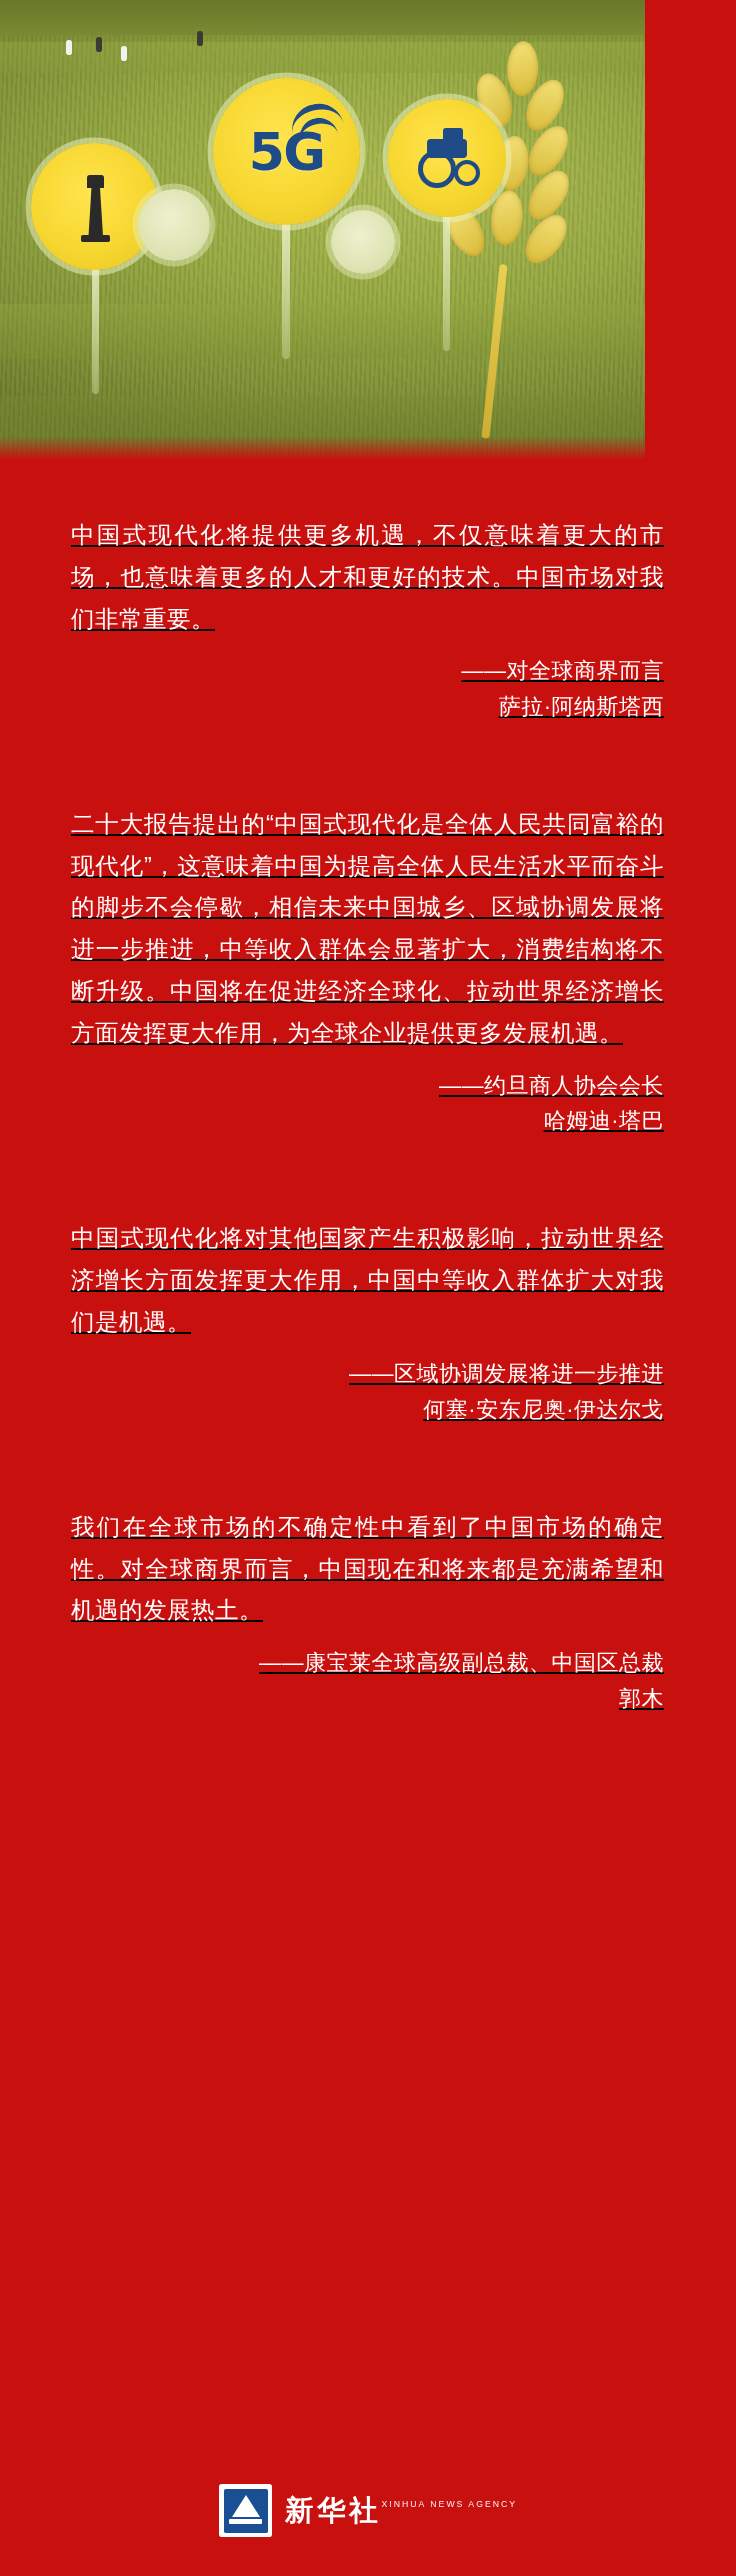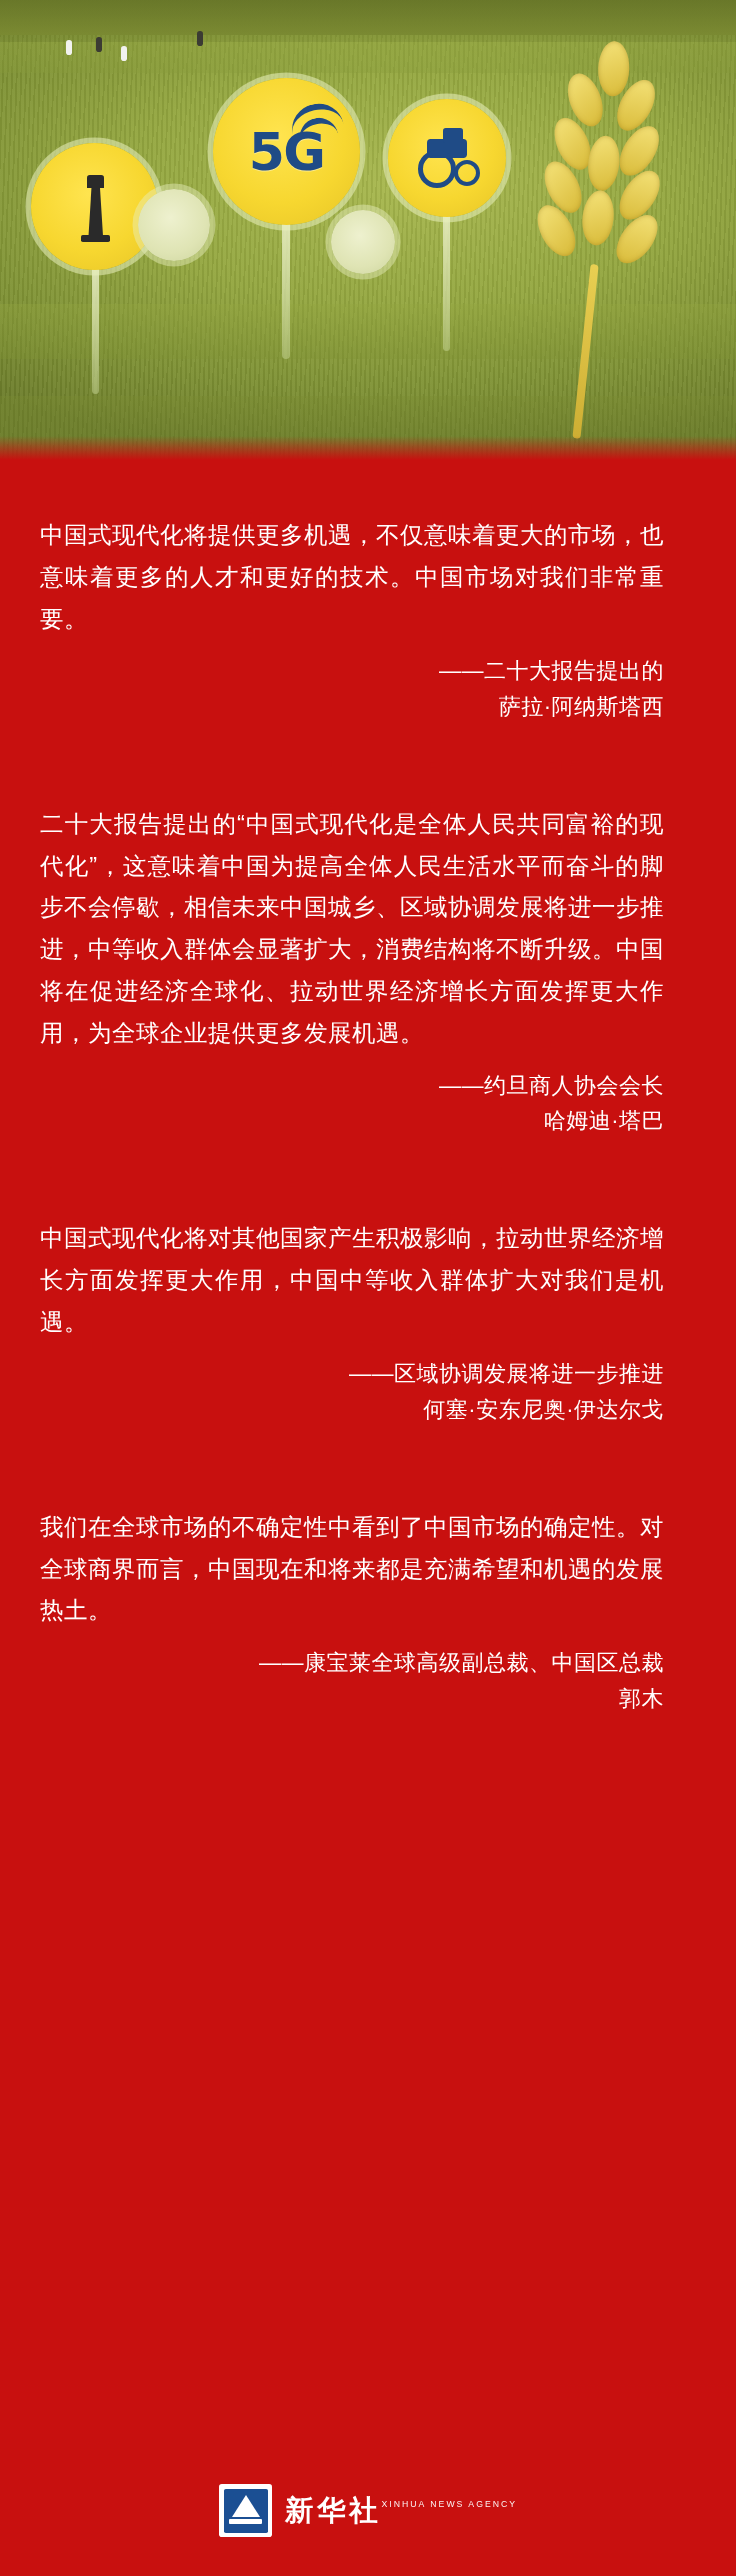"5G" .hero { width: 736px -> 645px }
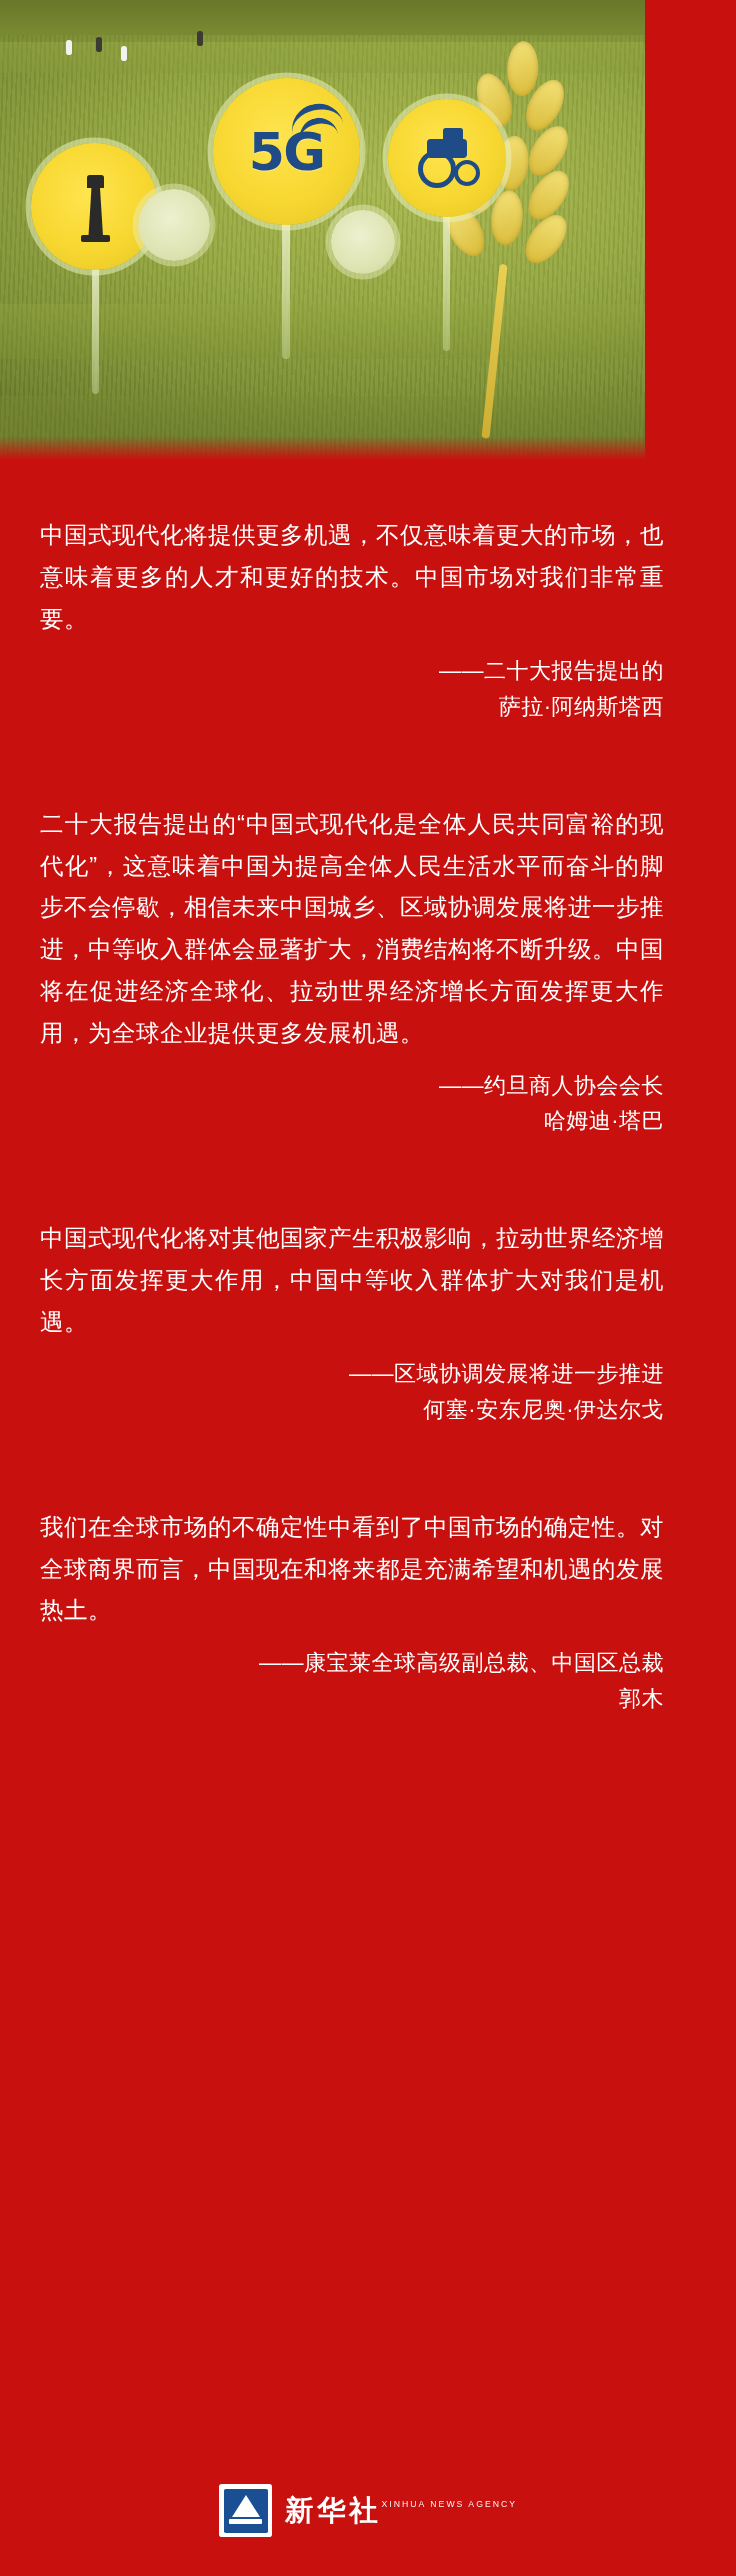"中国式现代化将提供更多机遇，不仅意味着更大的市场，也意味着更多的人才和更好的技术" .content { padding: 55px 72px 0 40px -> 55px 72px 0 71px; text-decoration: none -> underline }
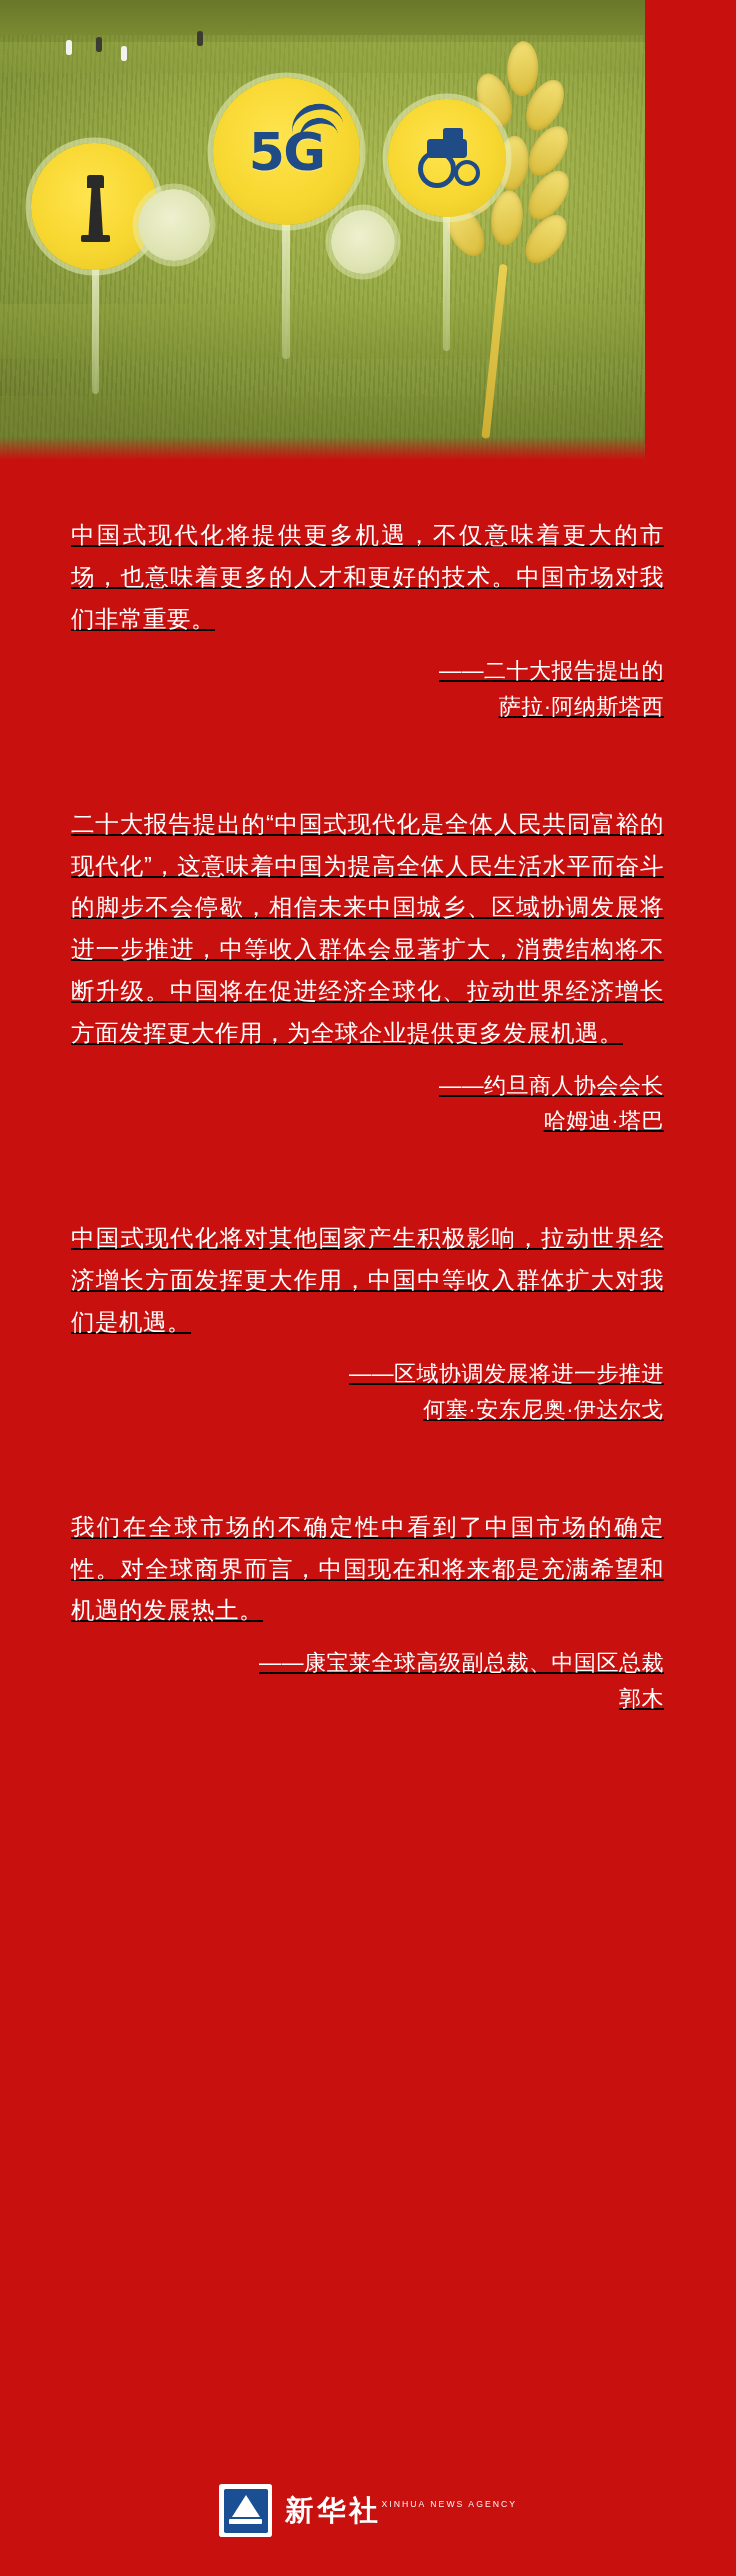"——二十大报告提出的" span.line1 { text: 二十大报告提出的 -> 对全球商界而言 }
